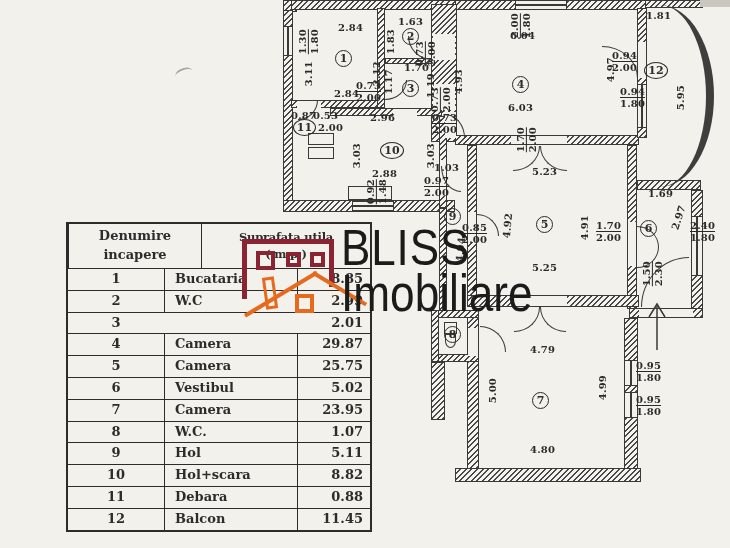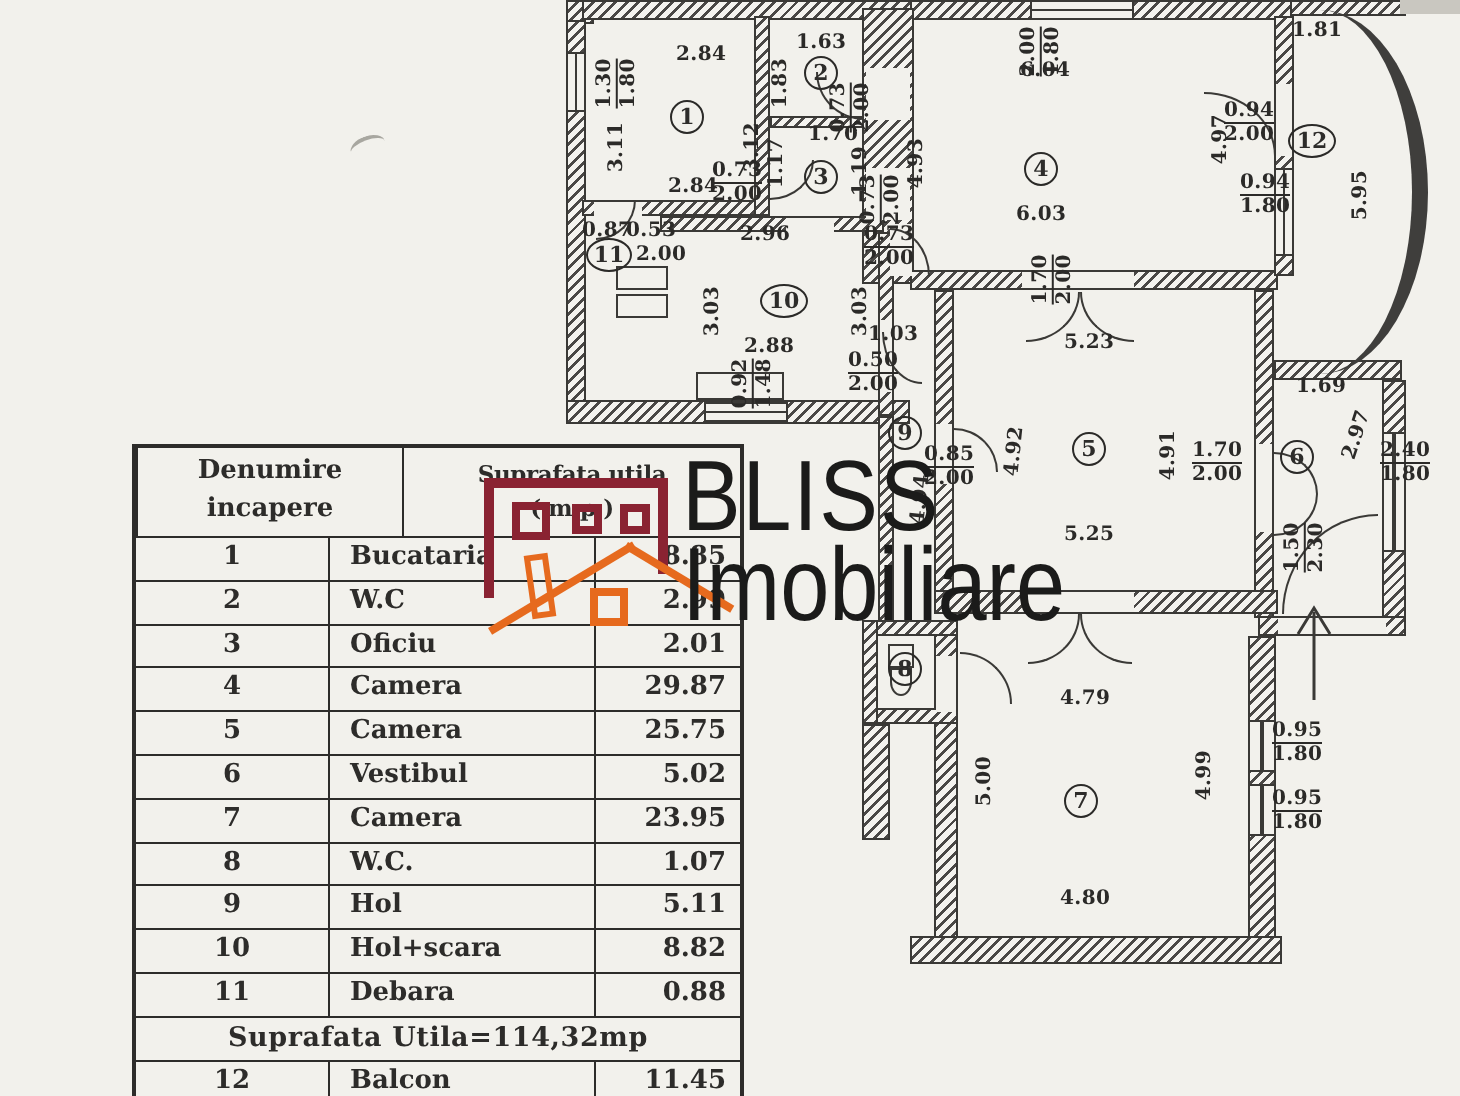"0.50" span.t { text: 0.50 -> 0.97 }
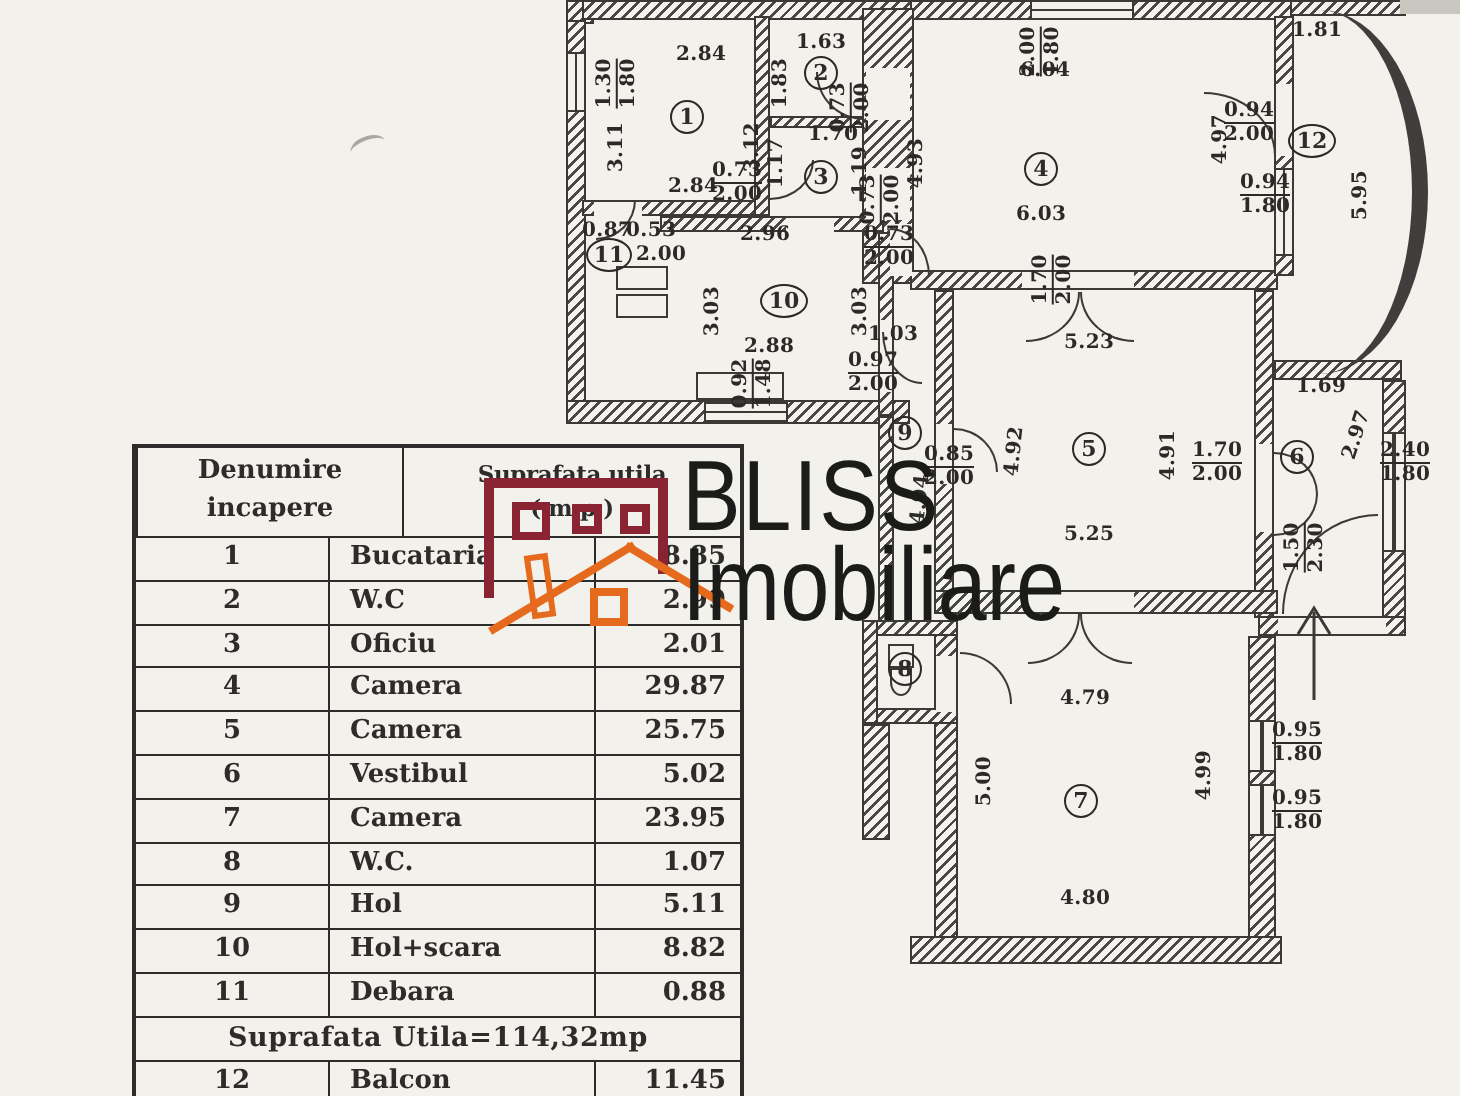"Oficiu" div.c2 { html: <div>Oficiu</div> -> none }
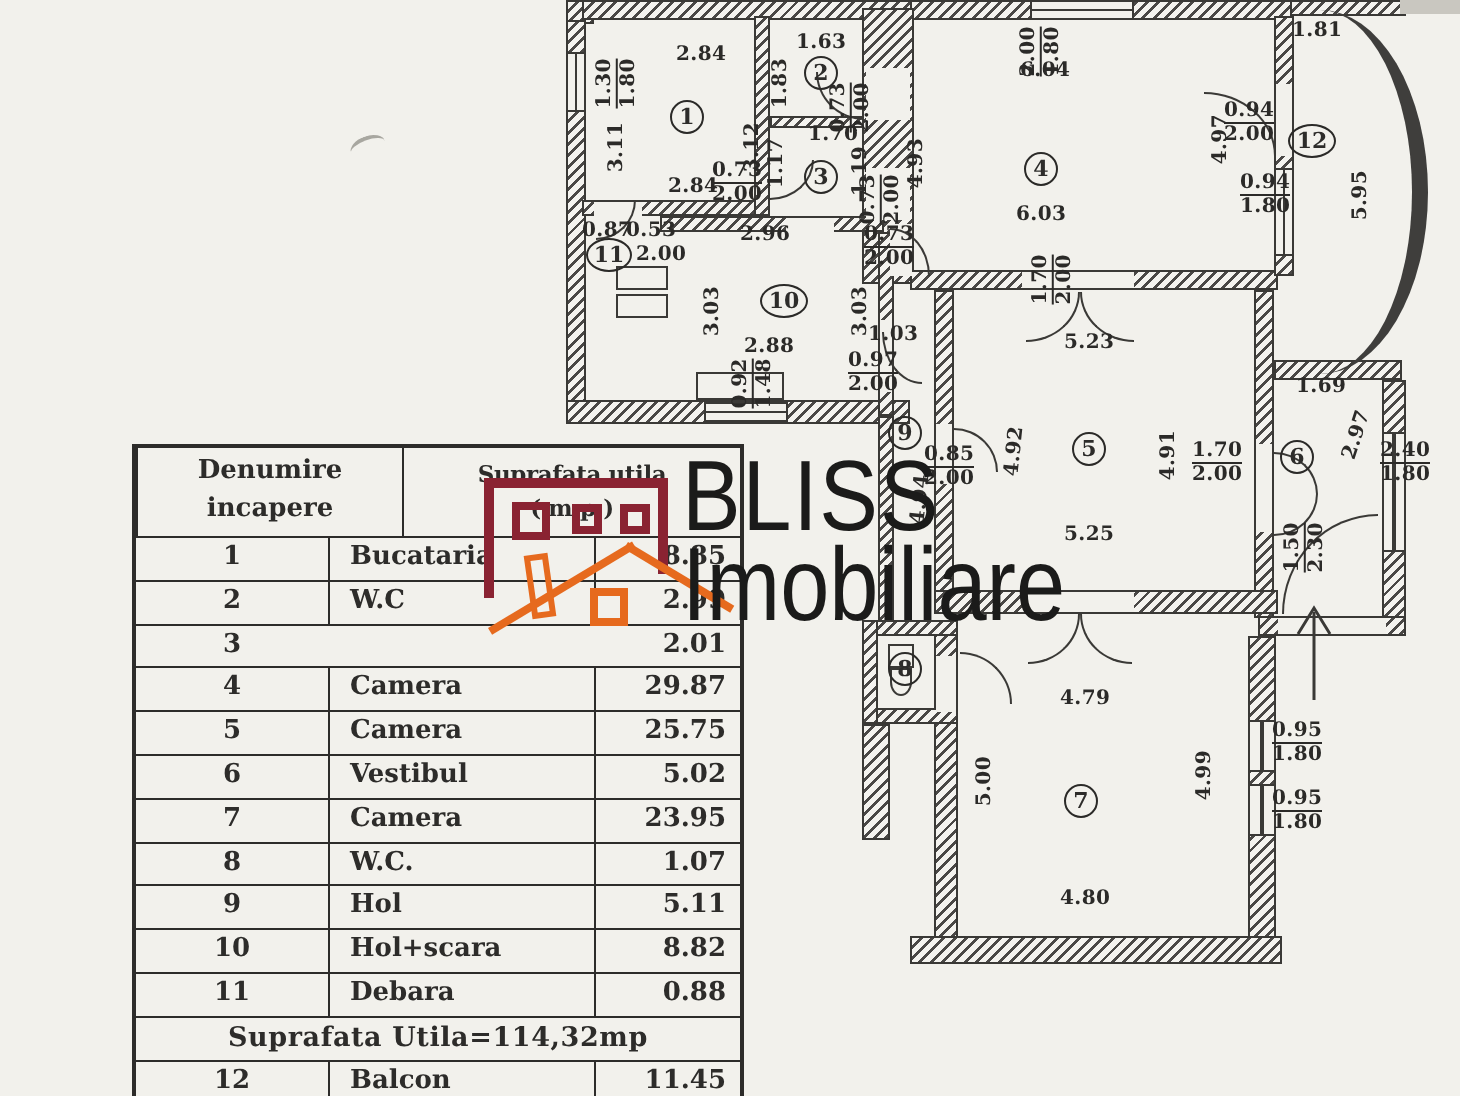"Suprafata Utila=114,32mp" div.trow { html: <div>Suprafata Utila=114,32mp</div> -> none }
